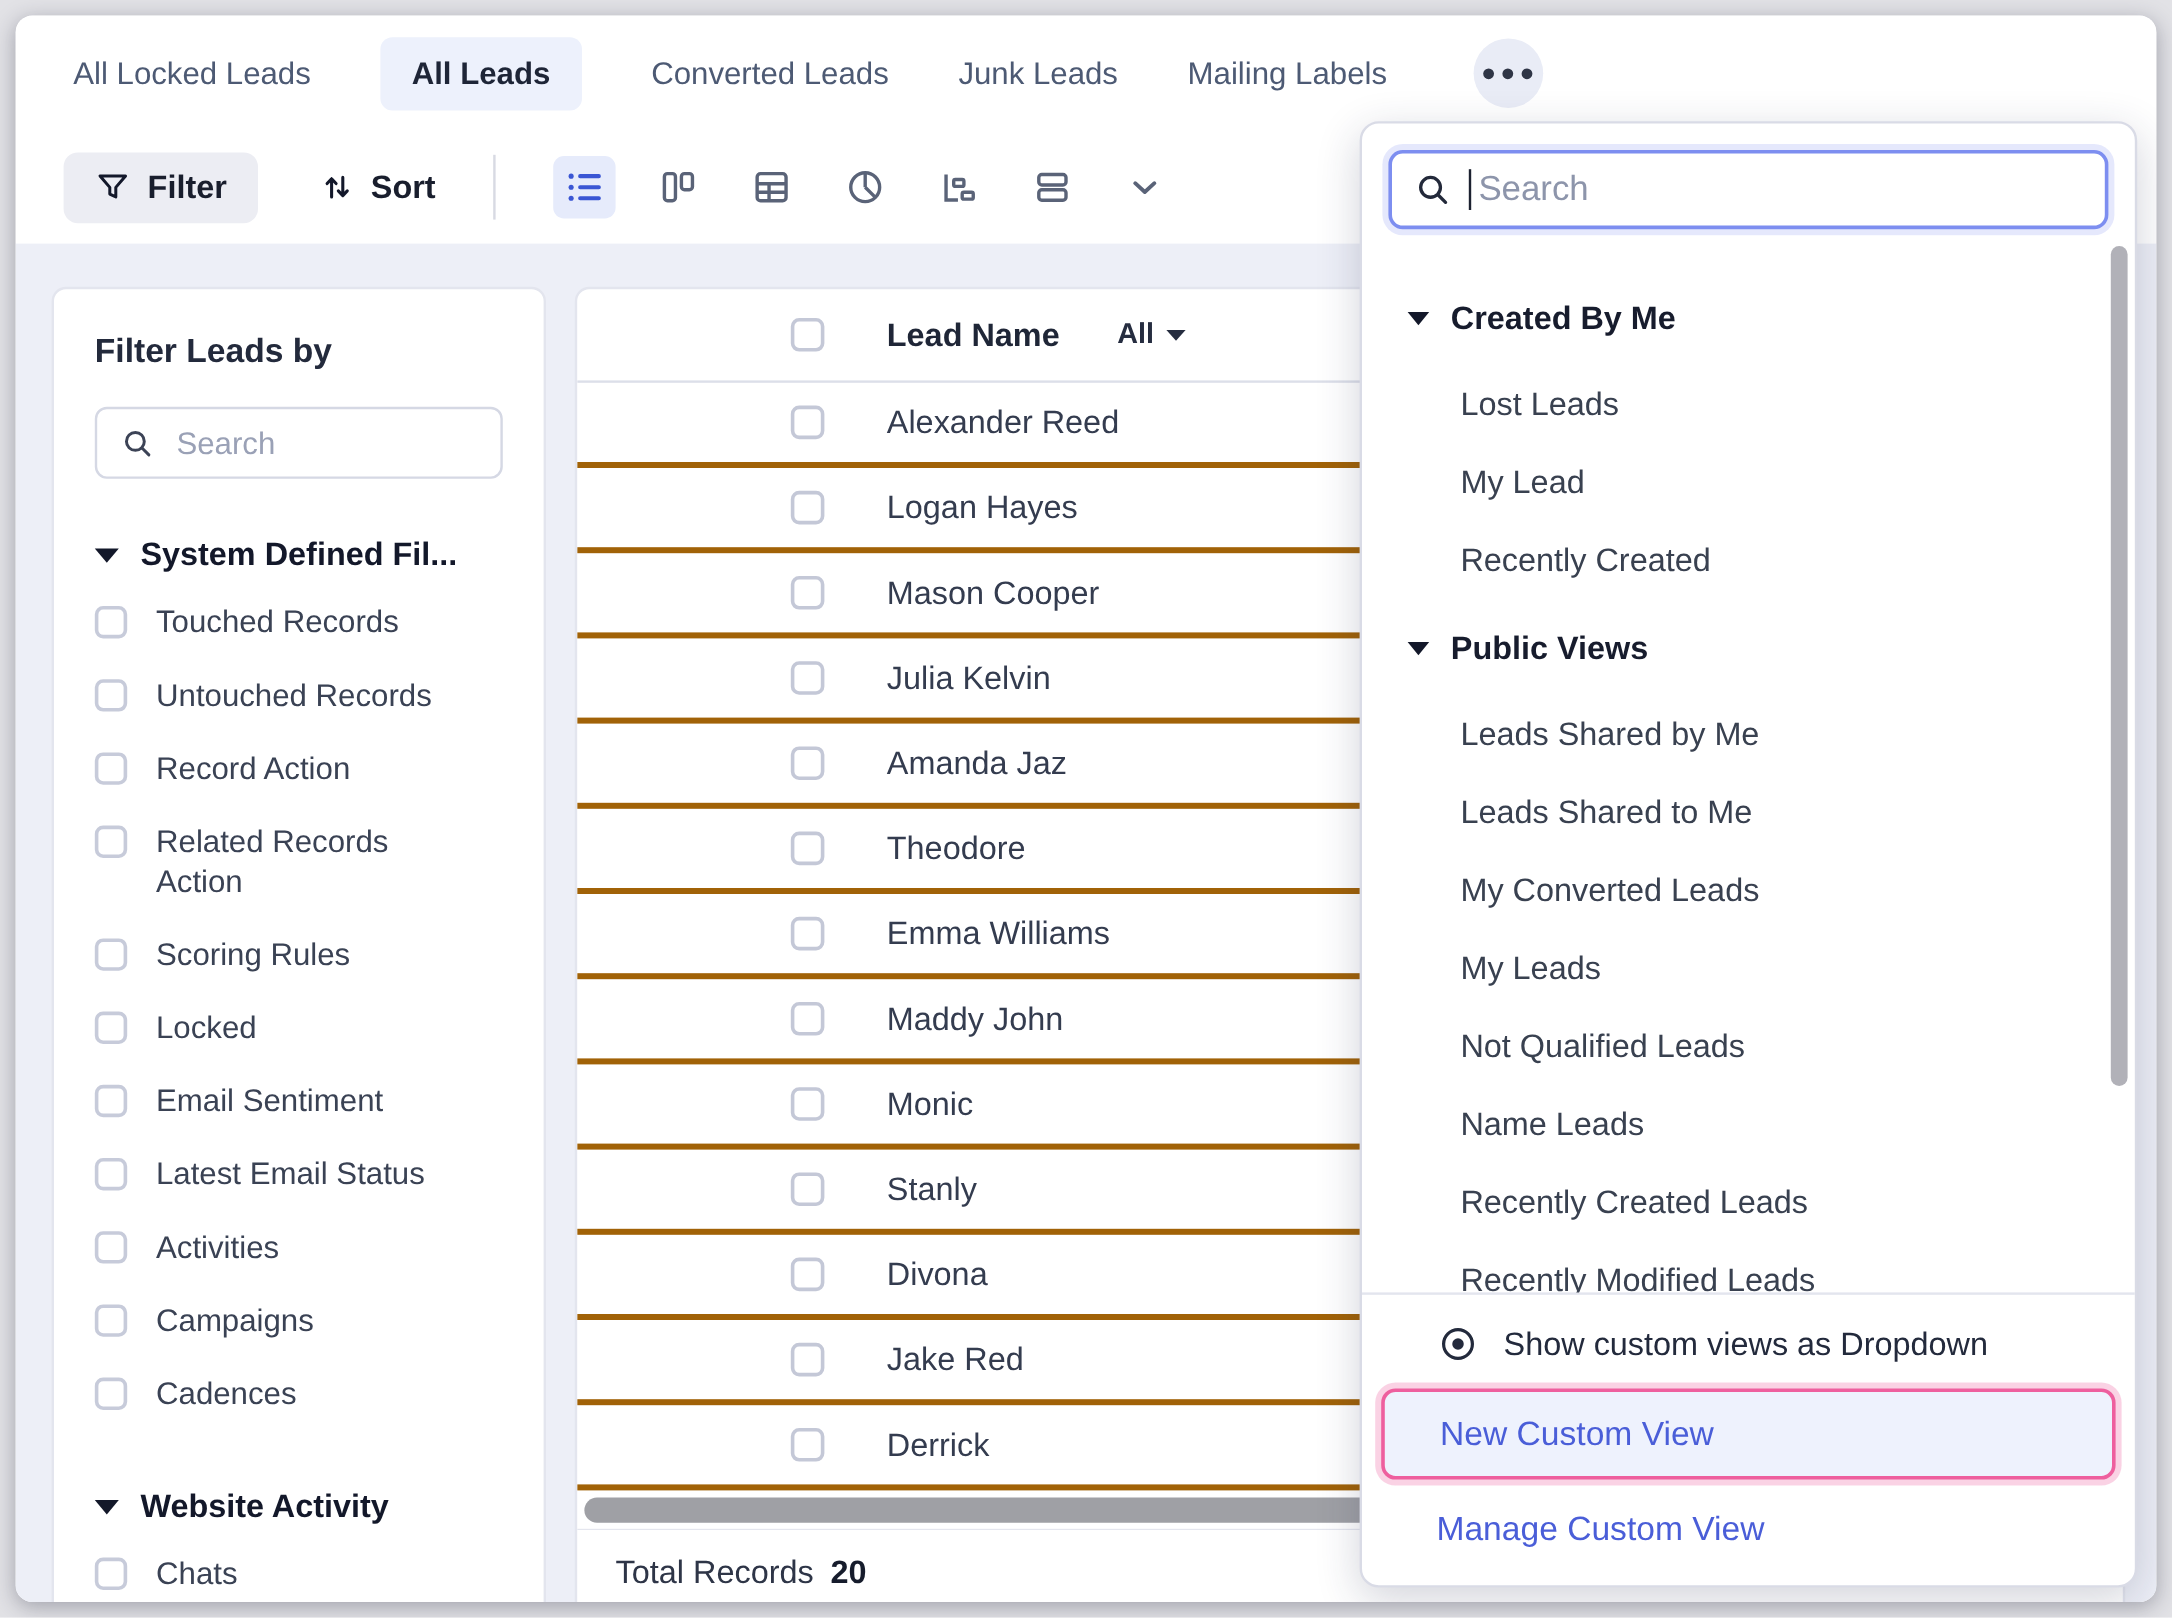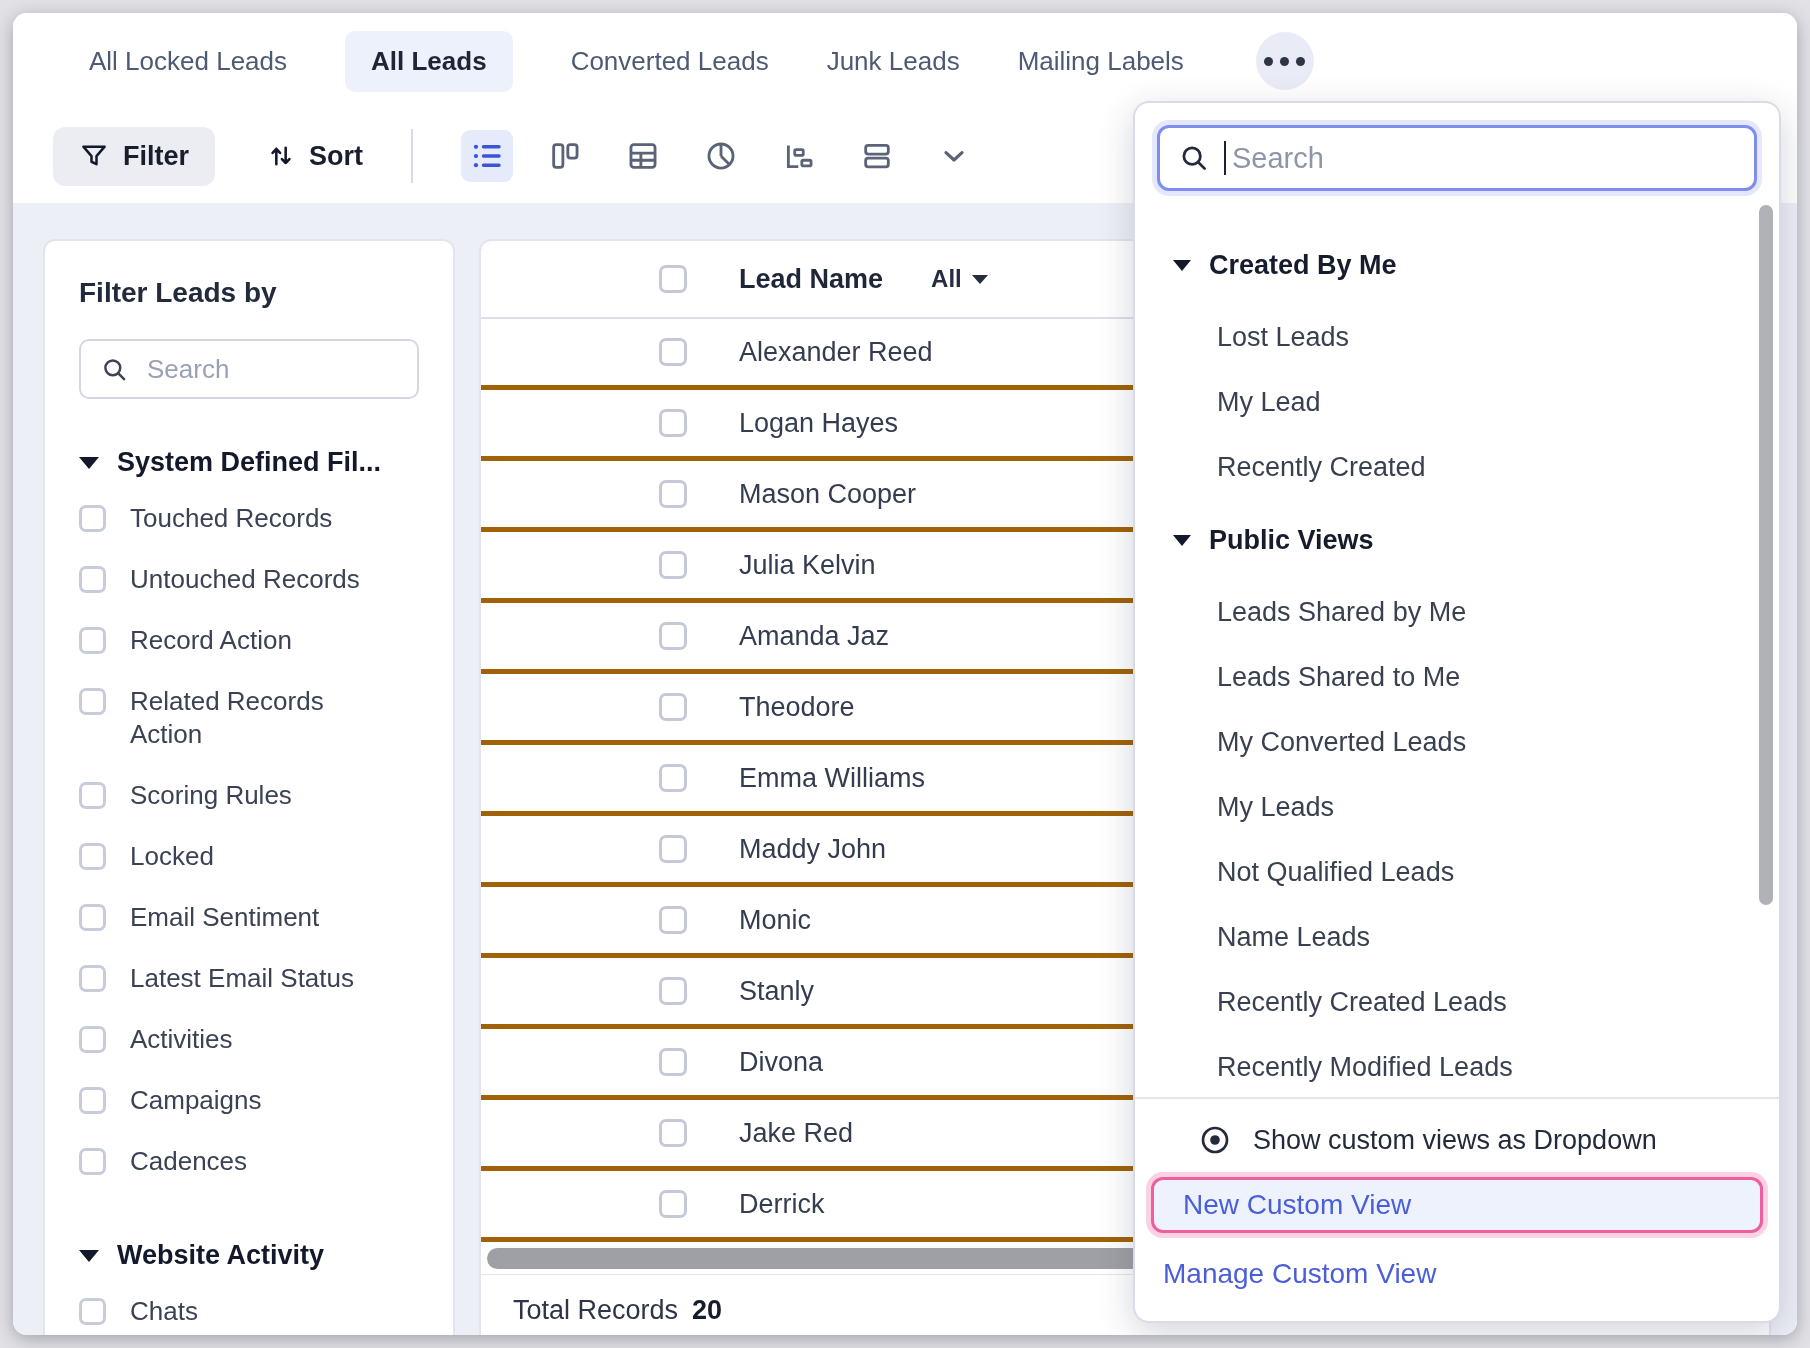"All Locked Leads" .tabbar { padding-left: 76px -> 48px }
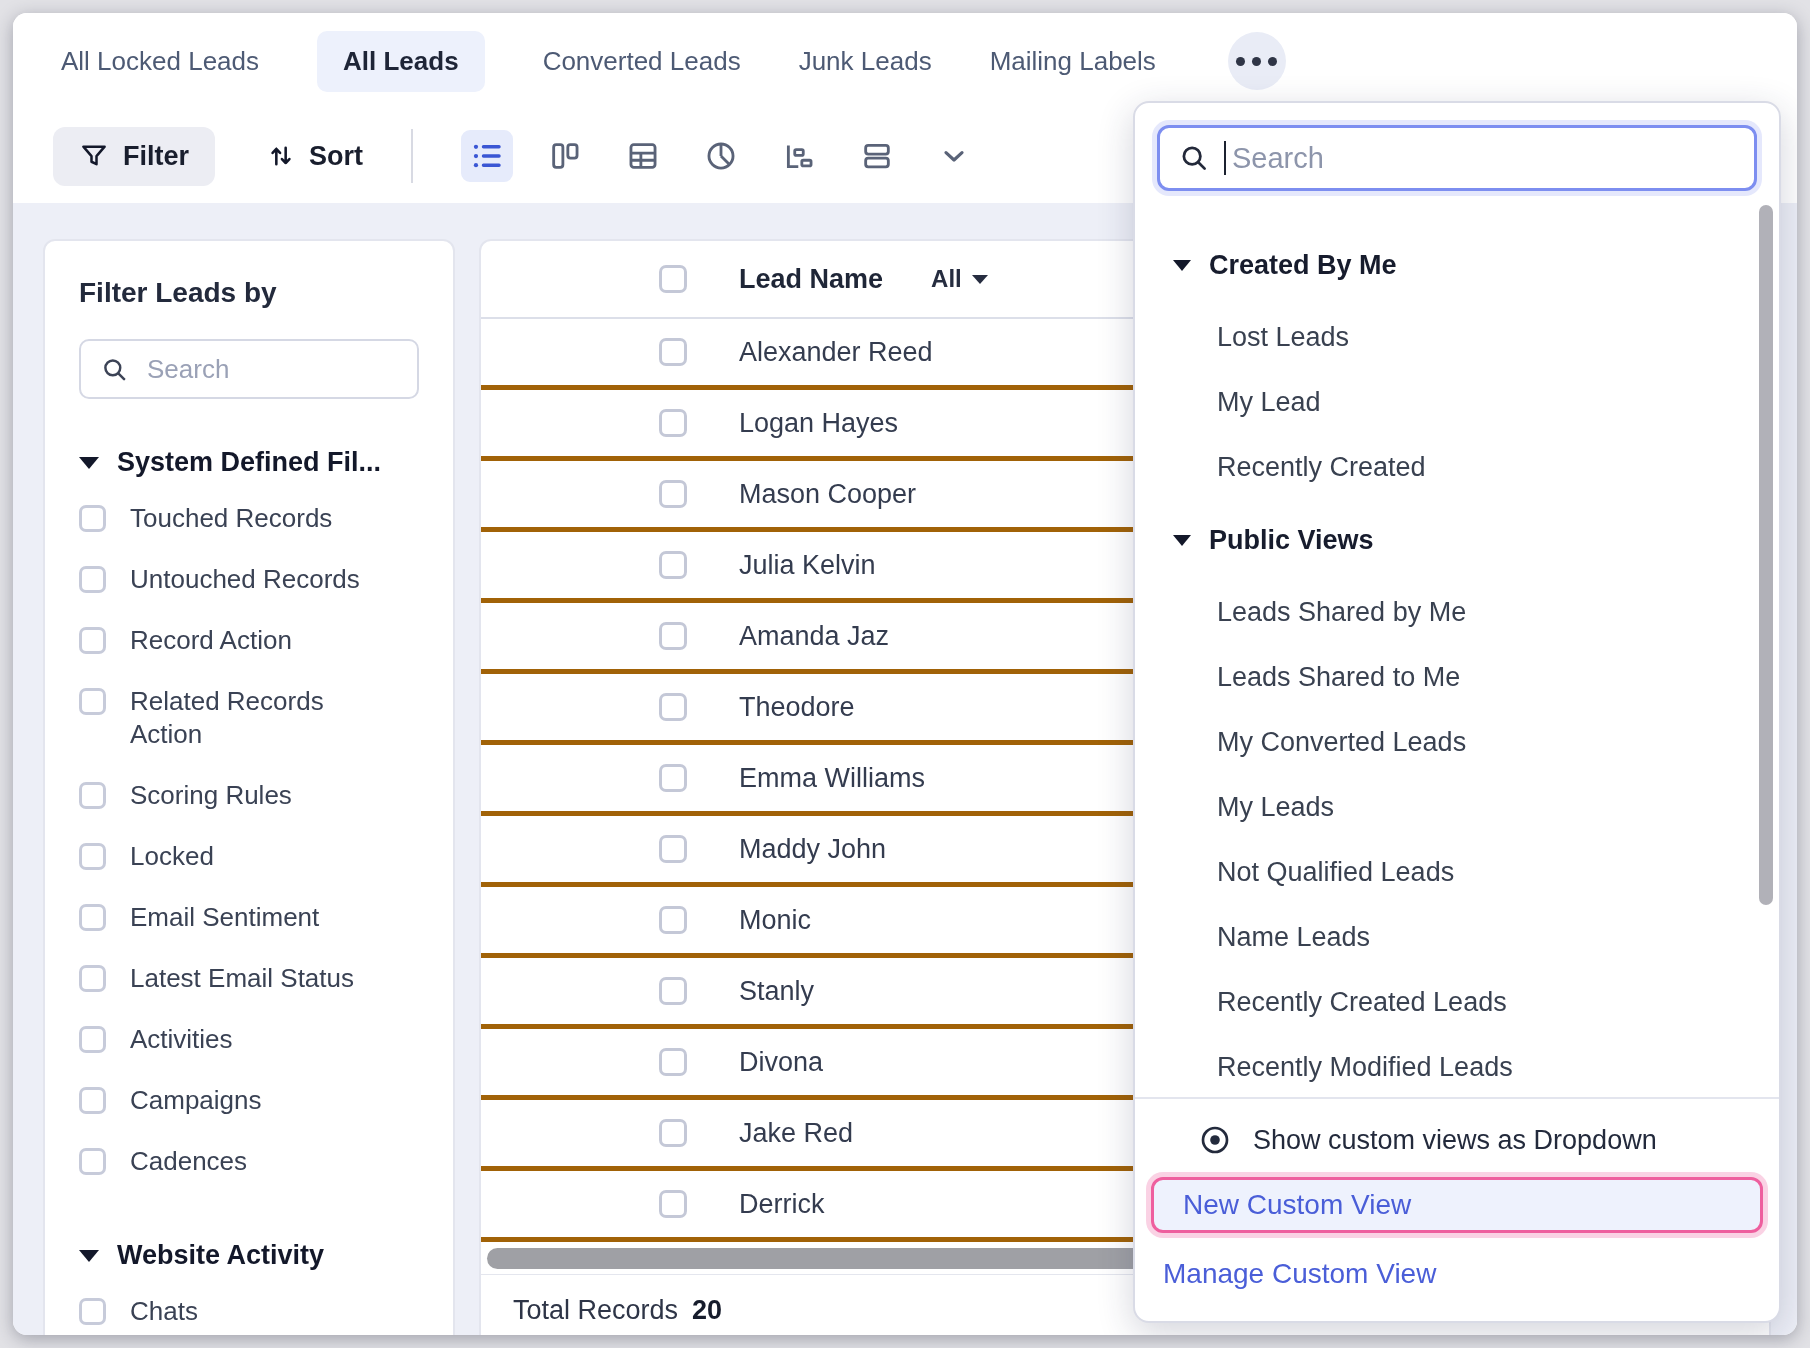"New Custom View" .dd-new { height: 56px -> 76px; padding-left: 29px -> 46px }
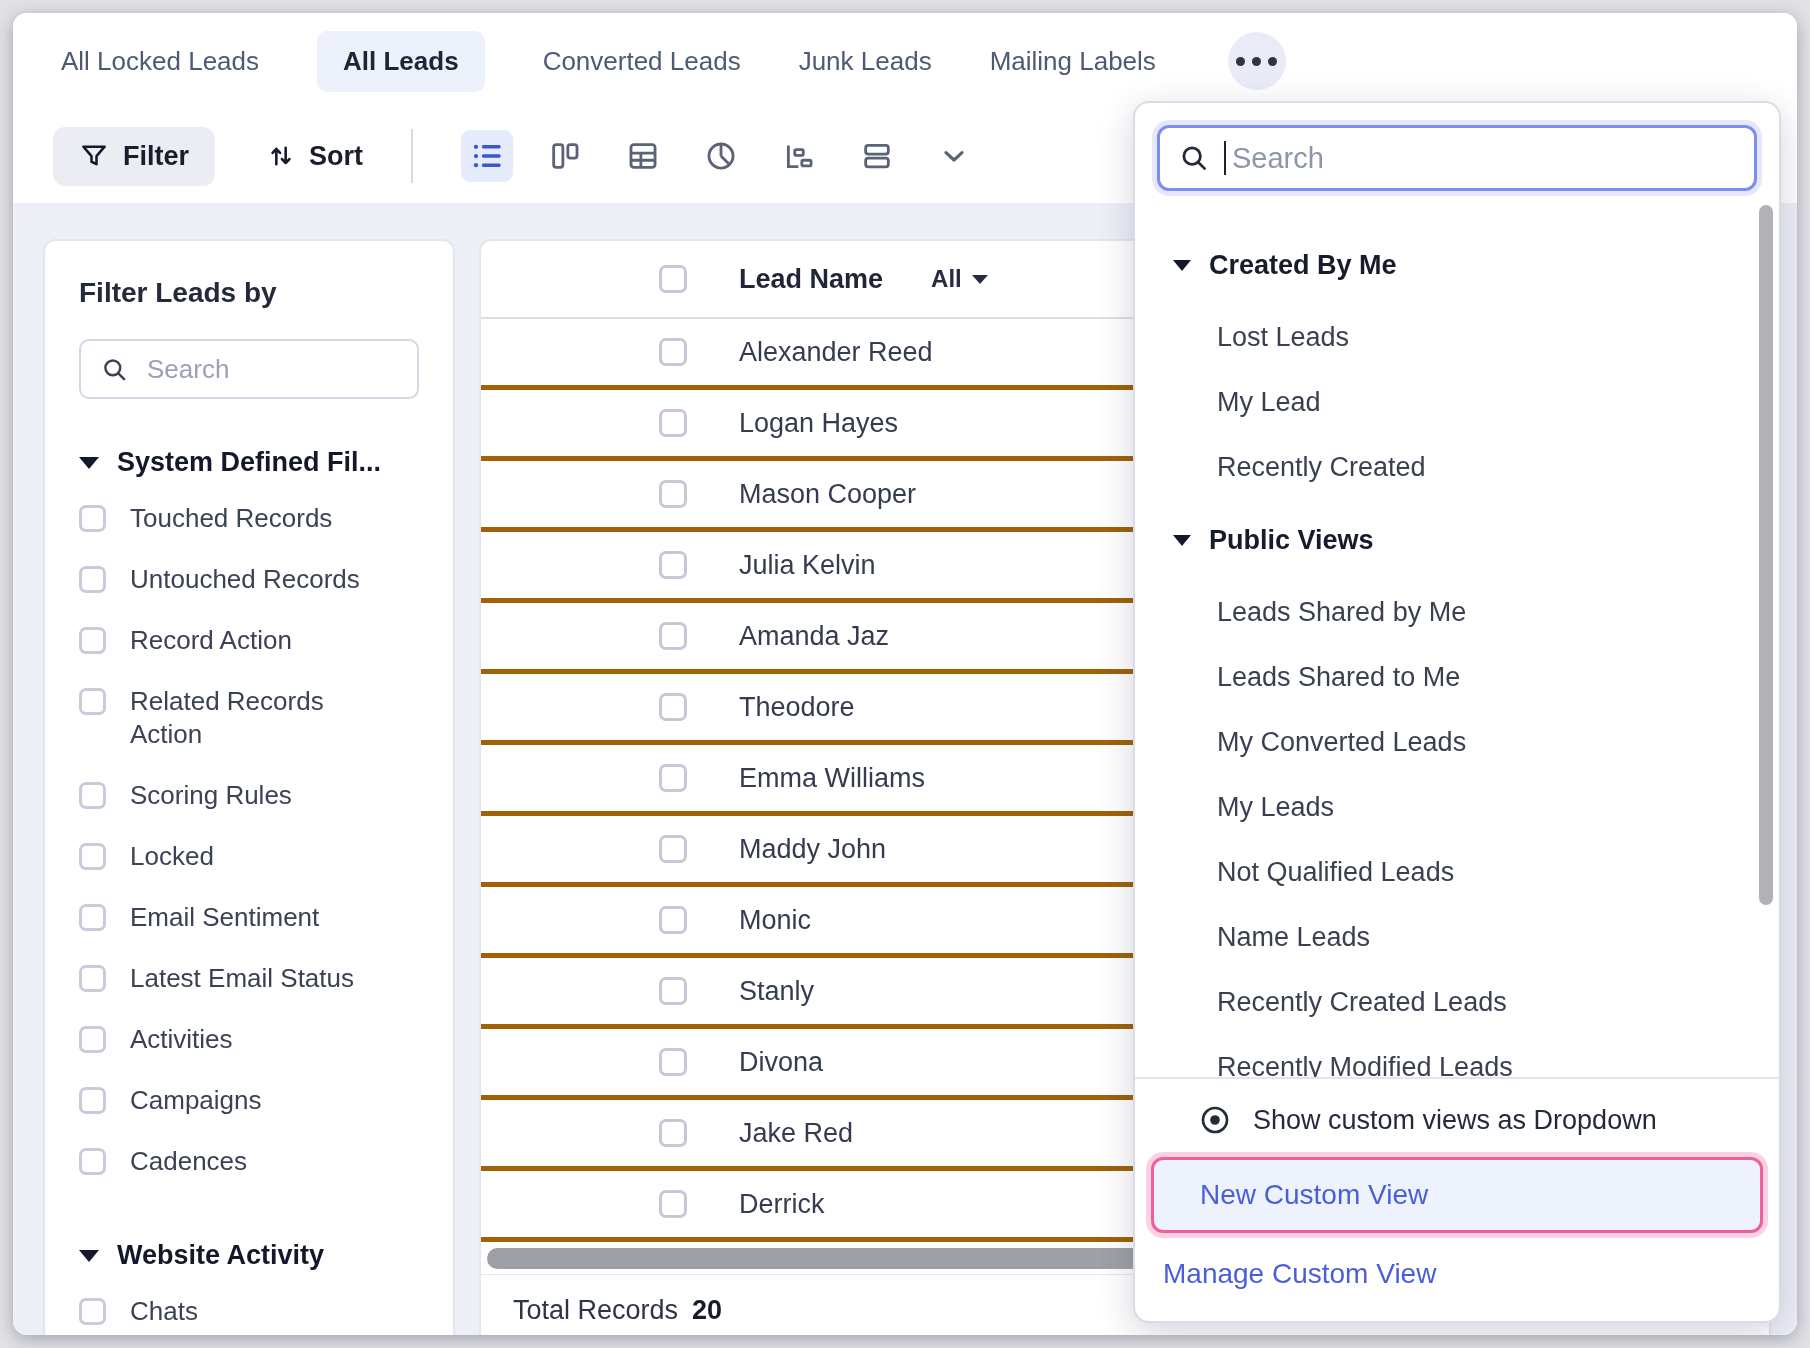"Manage Custom View" .dd-manage { padding-left: 28px -> 62px }
